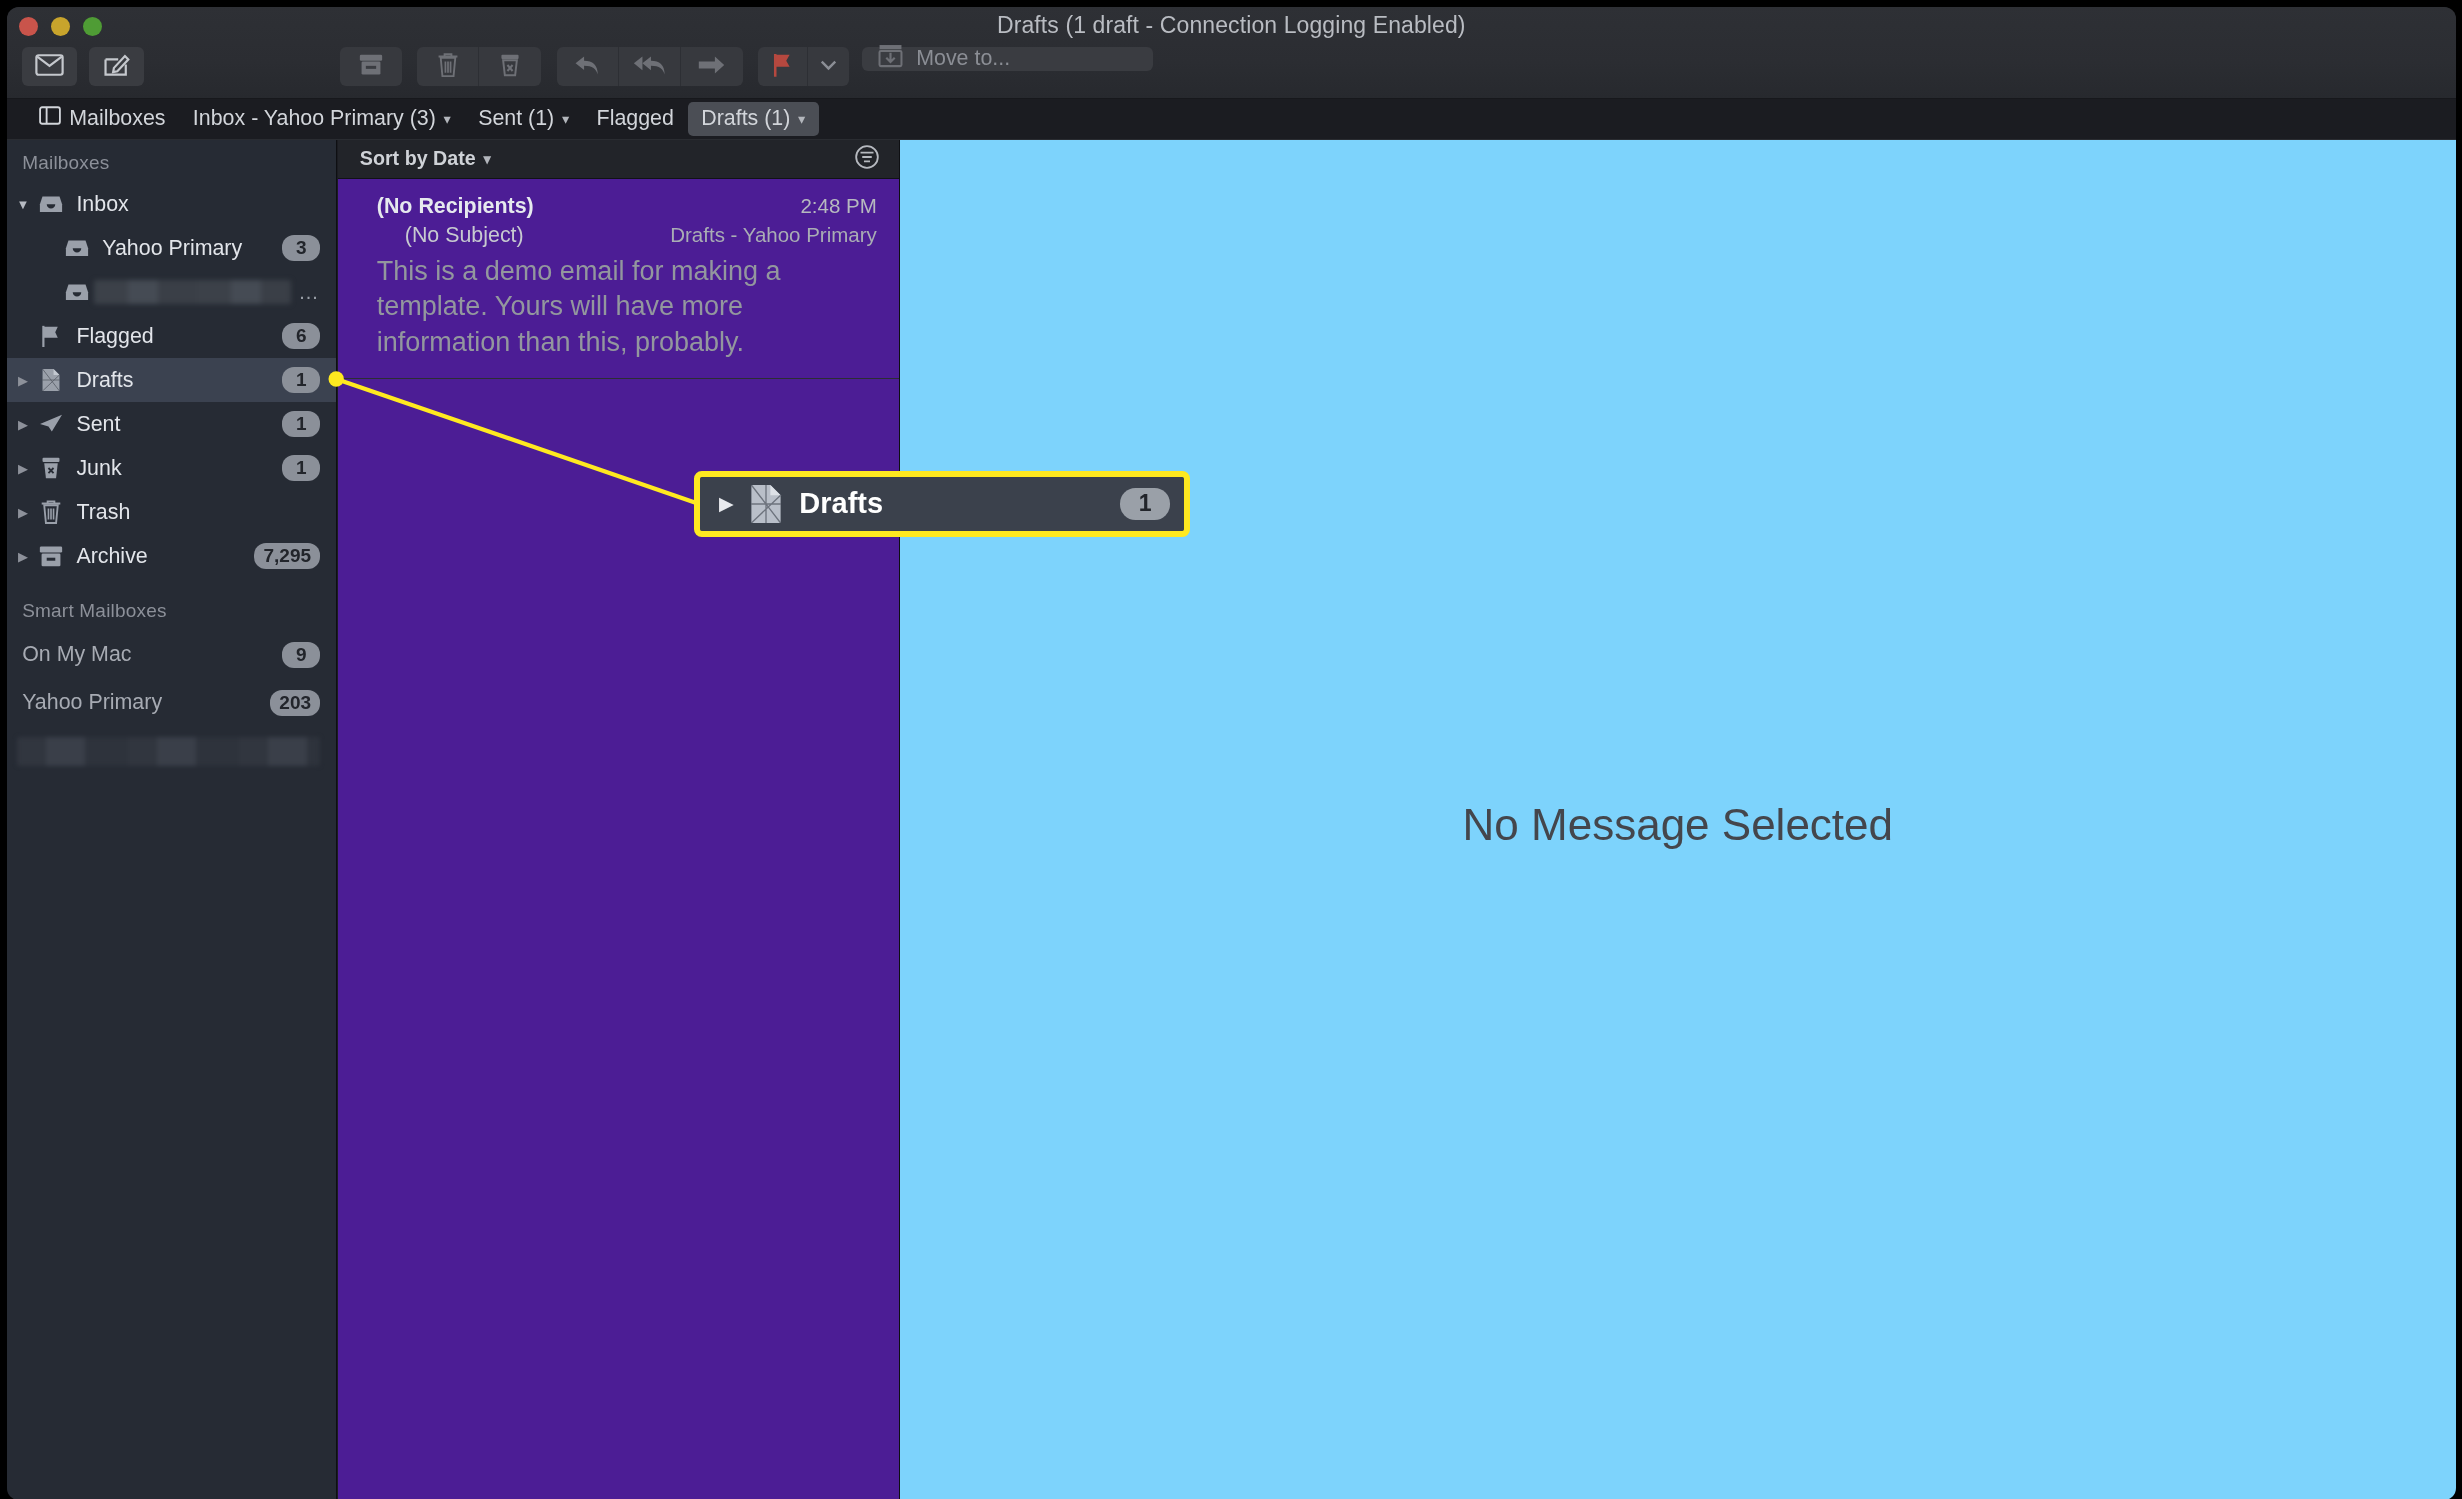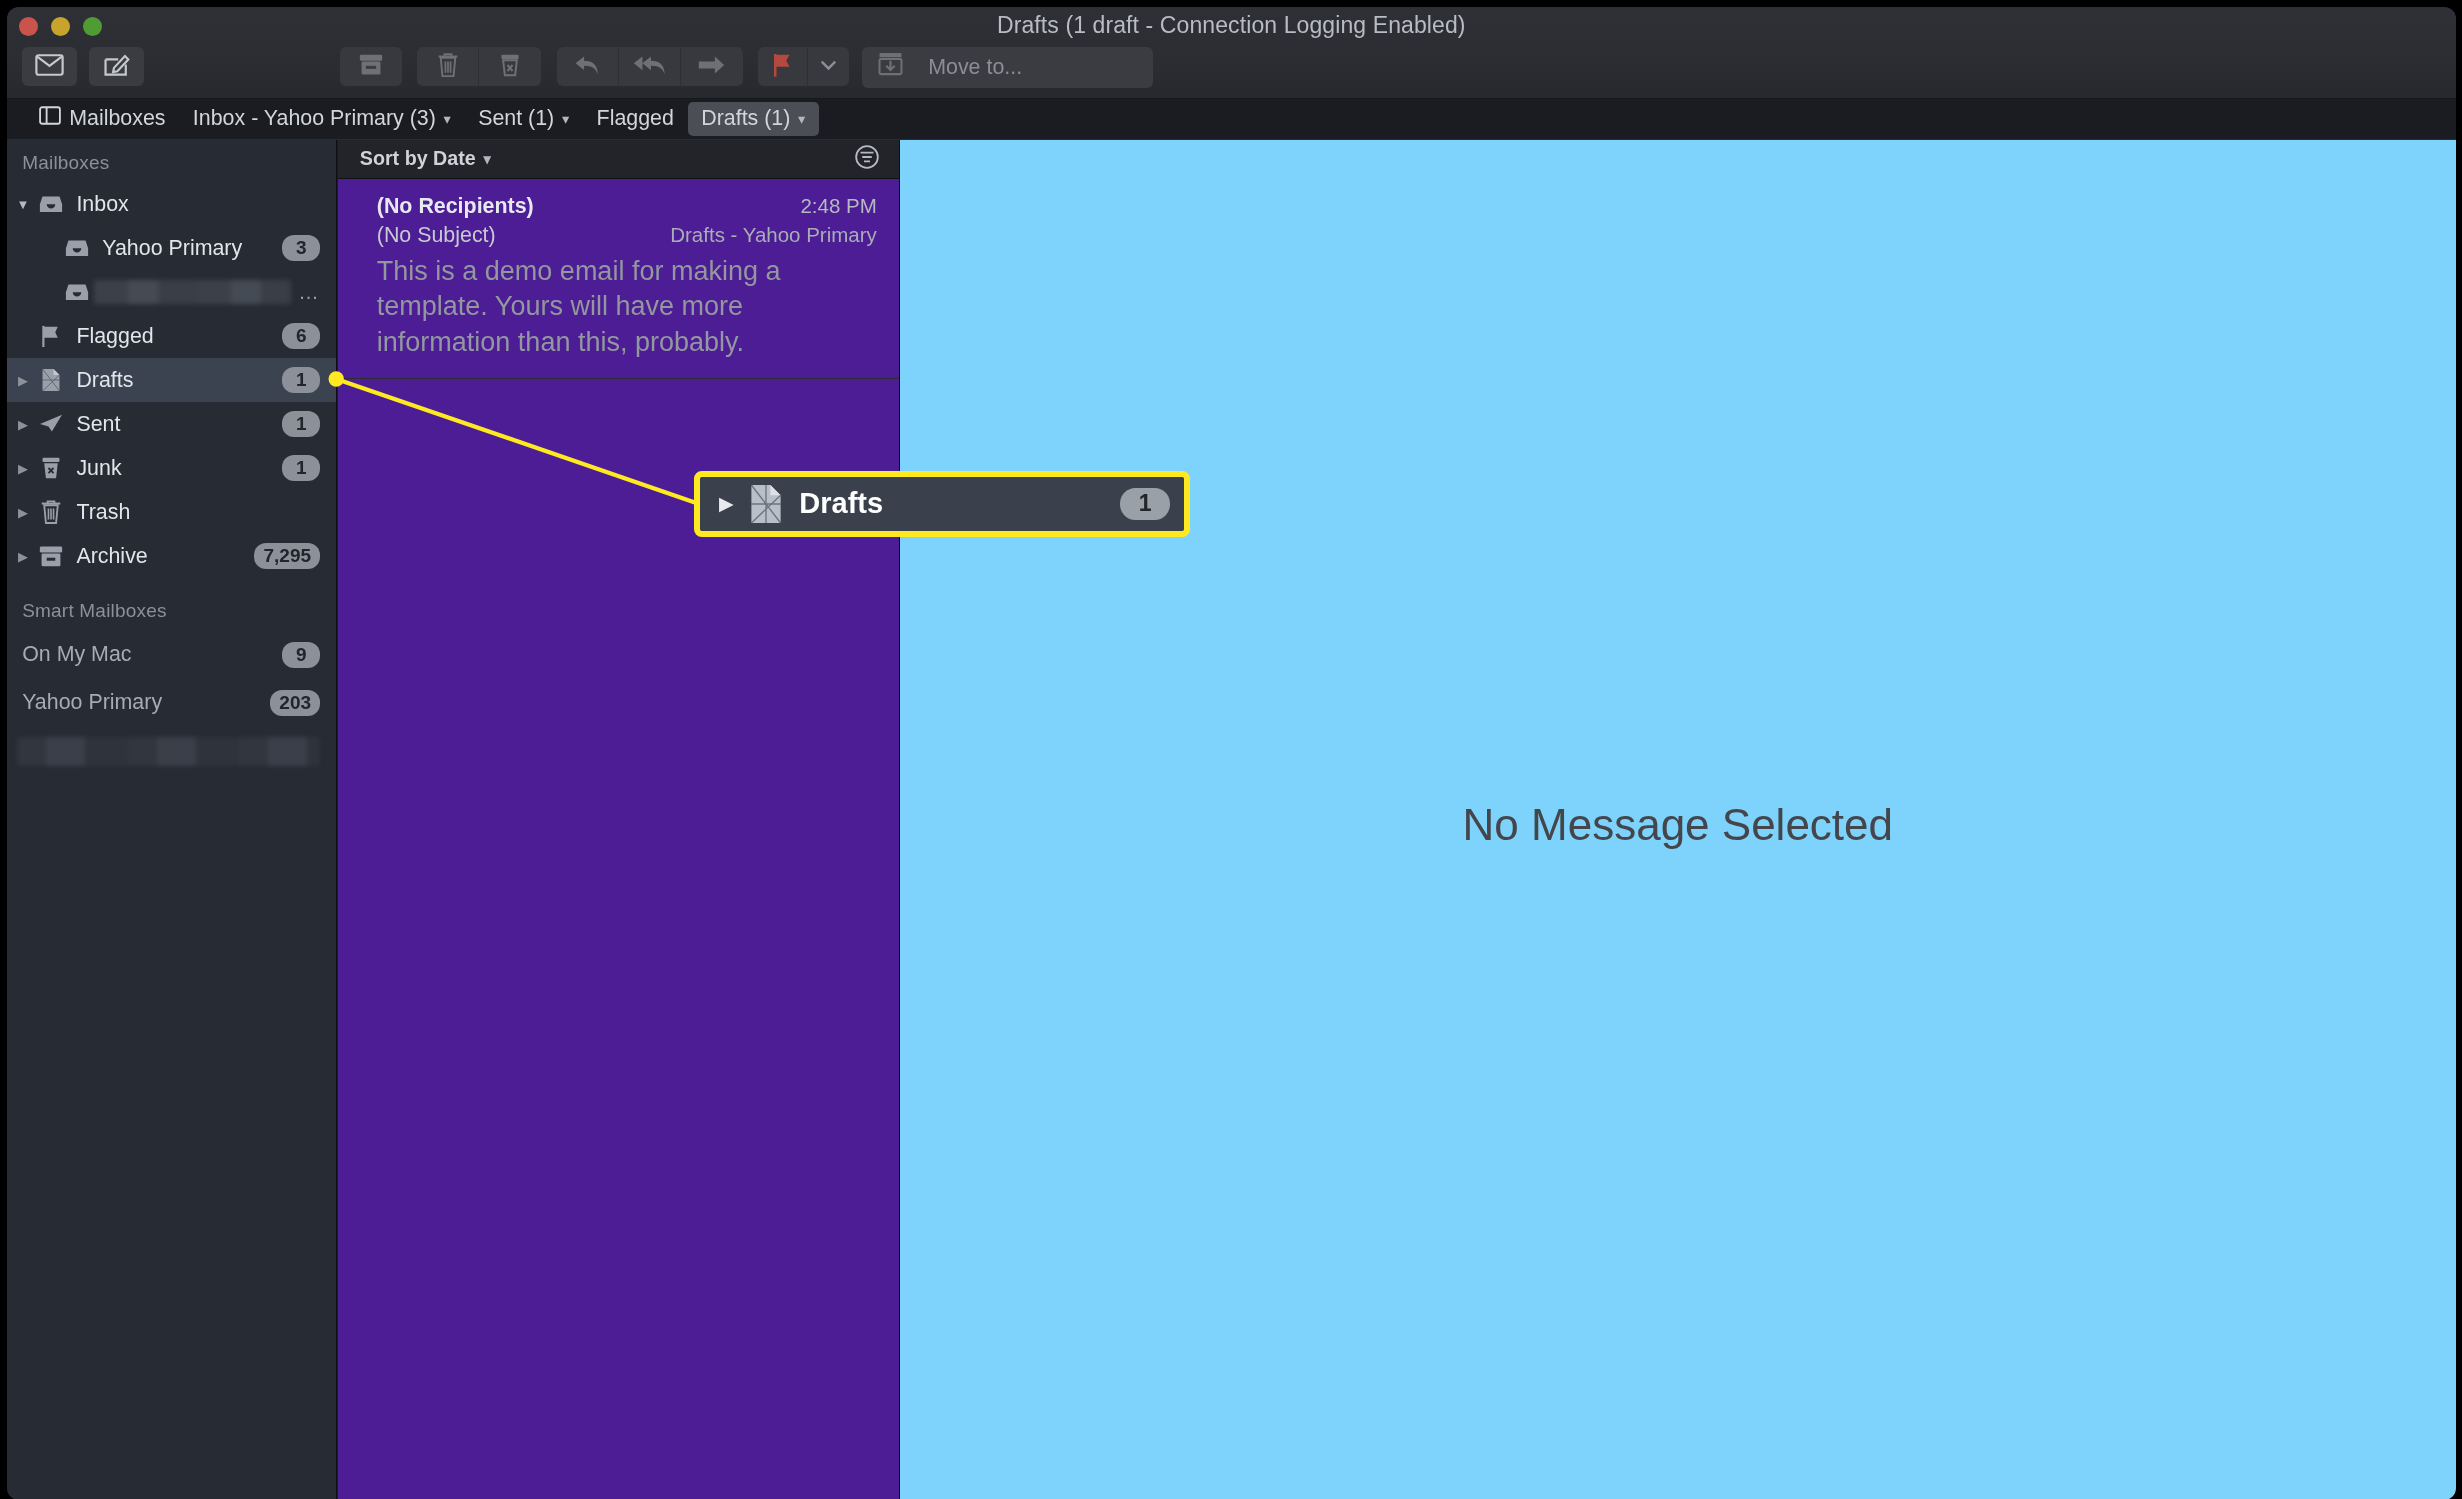"Move to..." .moveto { gap: 24px -> 12px; height: 41px -> 24px }
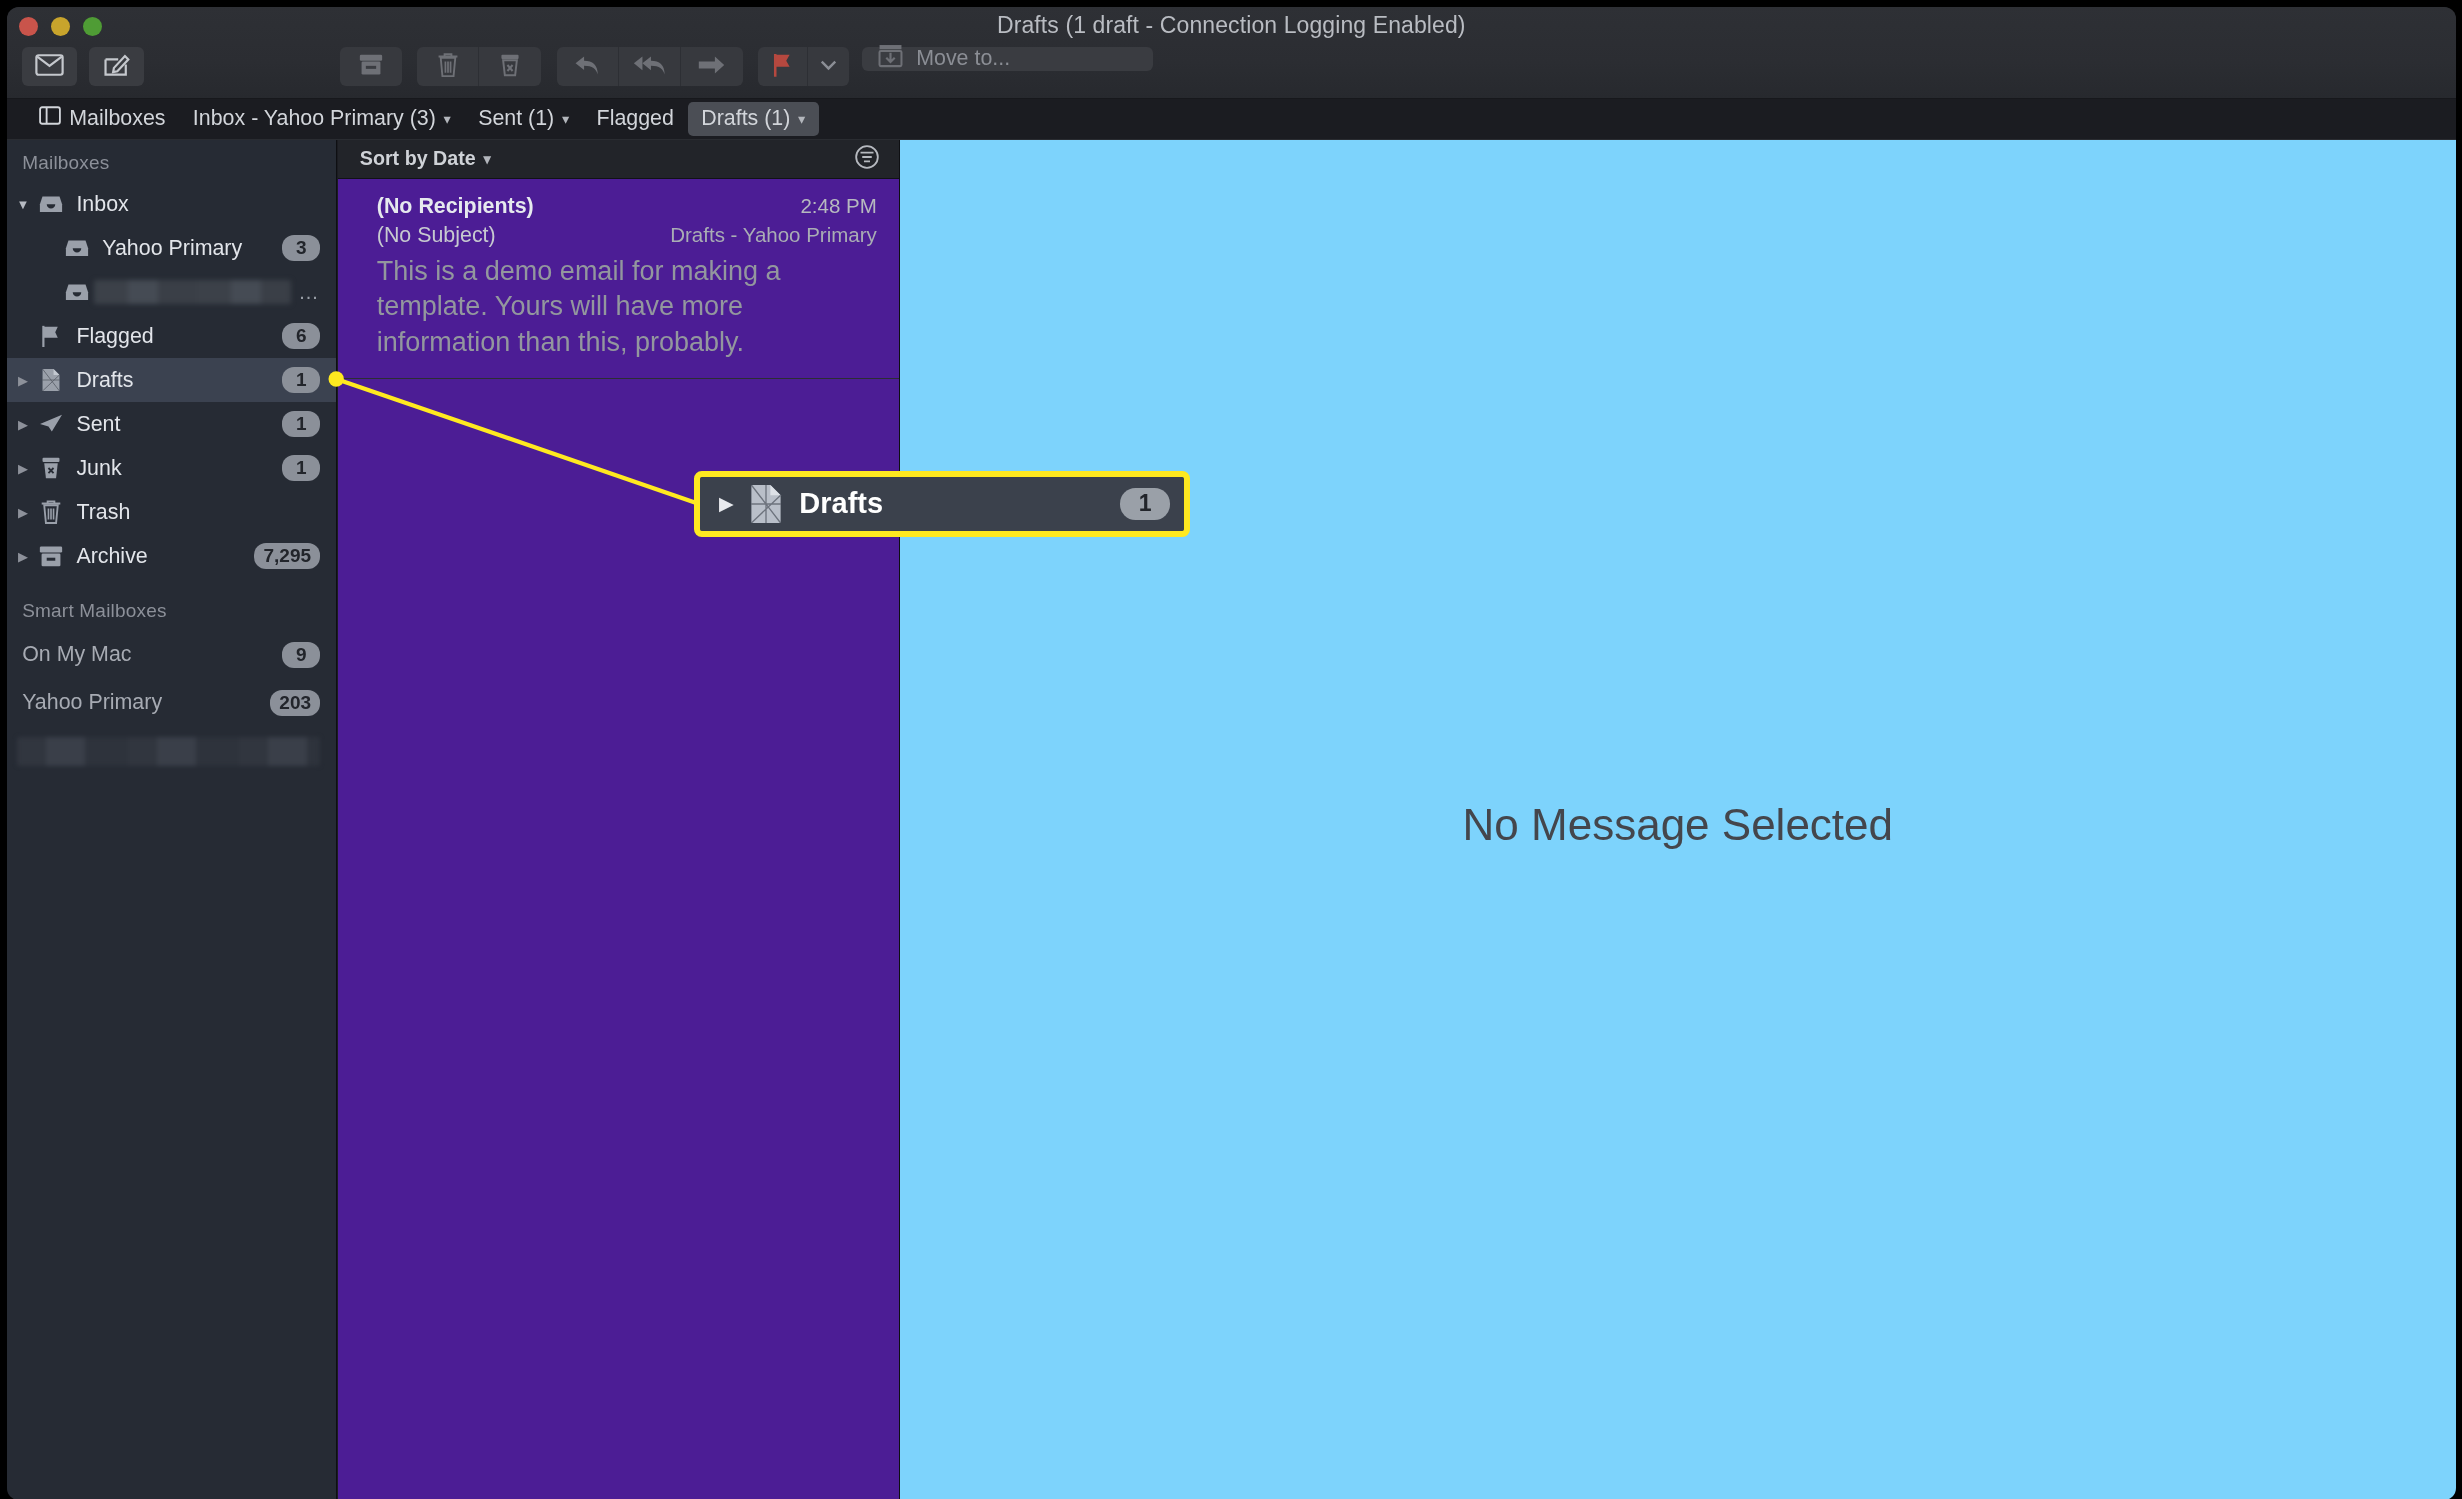"(No Subject)" .msgline2 { margin-left: none -> 28px }
